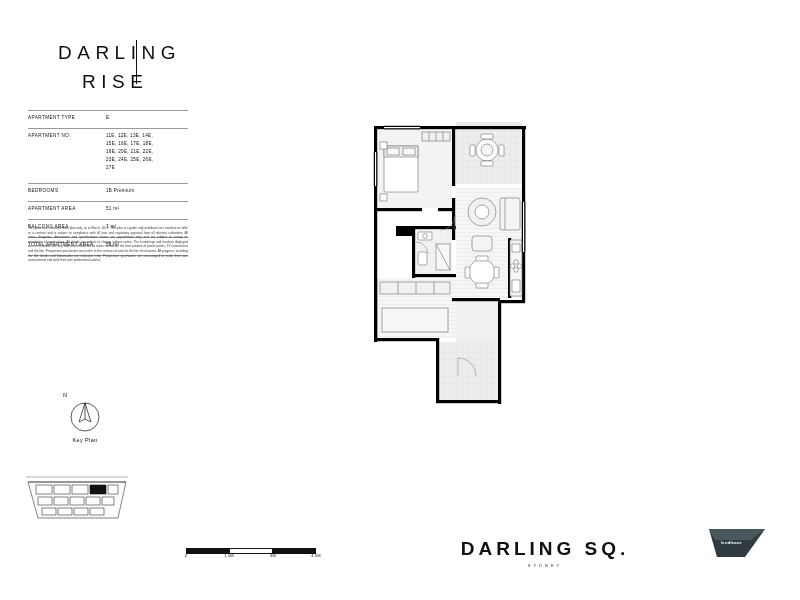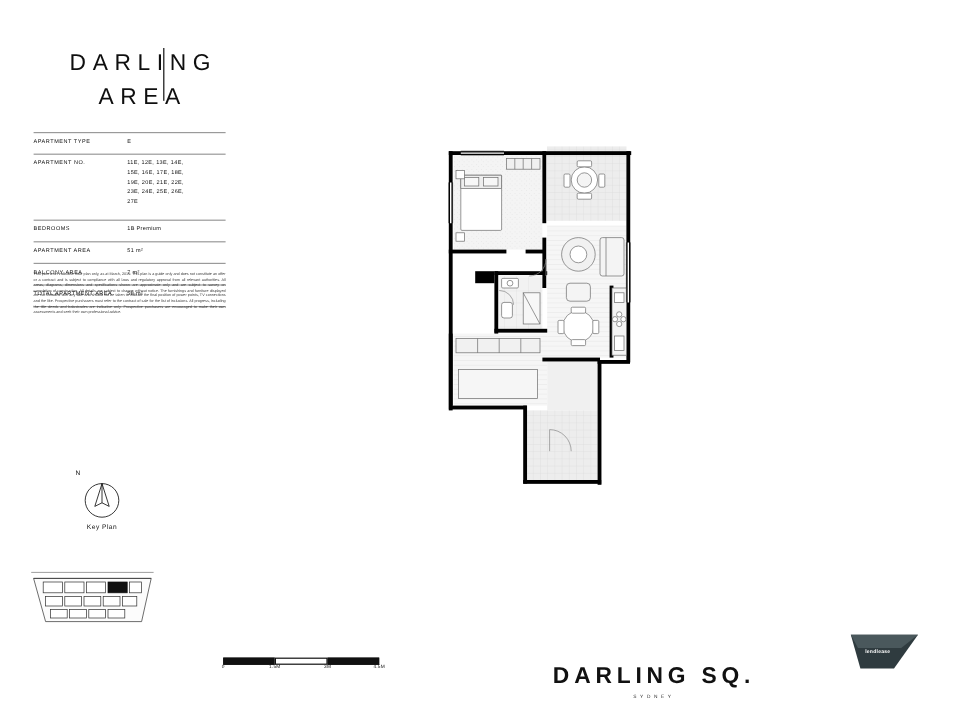"AREA" div.line2 { text: AREA -> RISE }
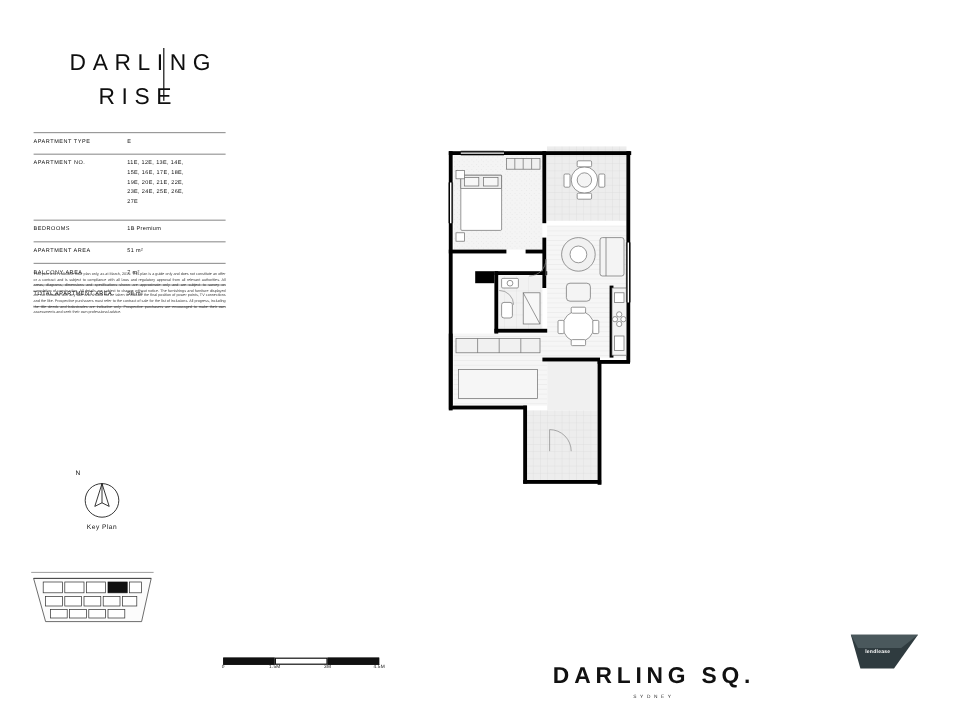"DARLING SQ." .ds-logo { top: 553px -> 538px }
